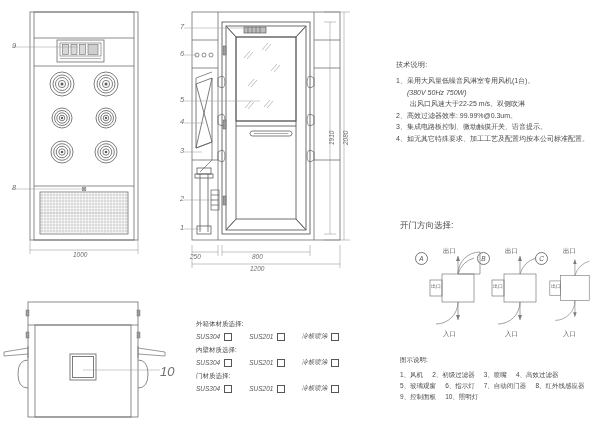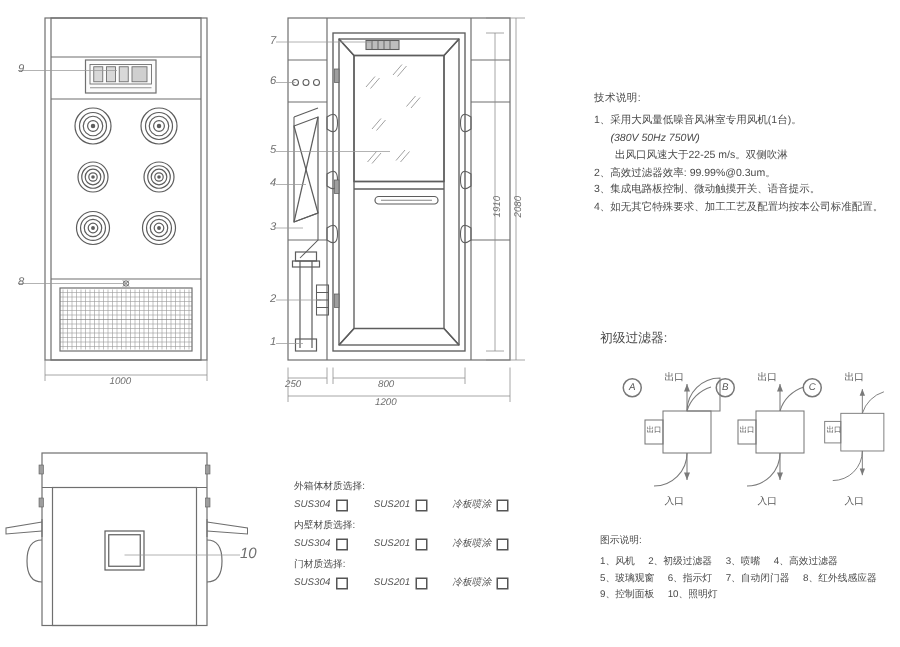"初级过滤器:" div.doorhd { text: 初级过滤器 -> 开门方向选择 }
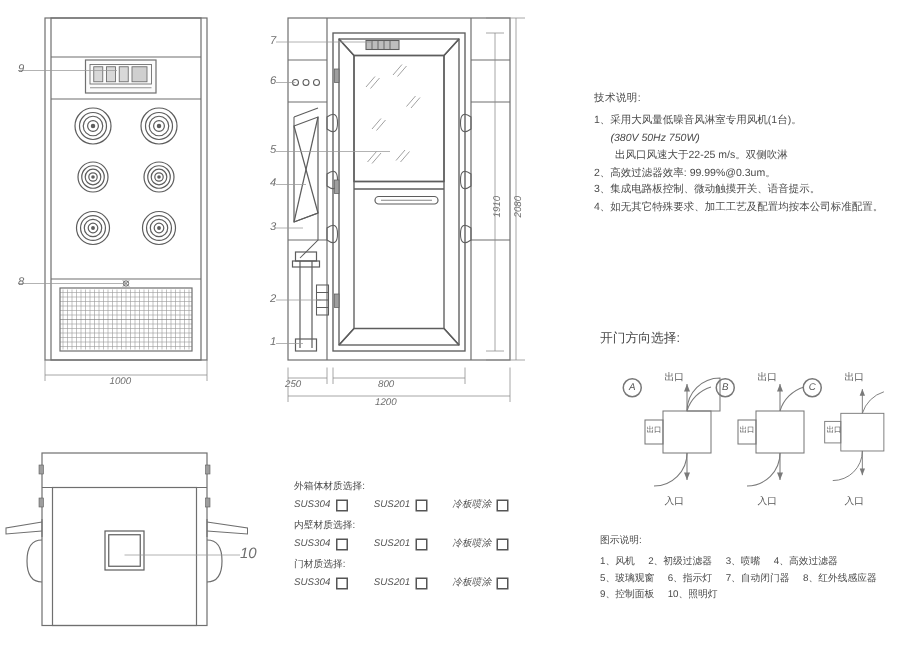"10" span.cal { font-size: 10px -> 13px }
